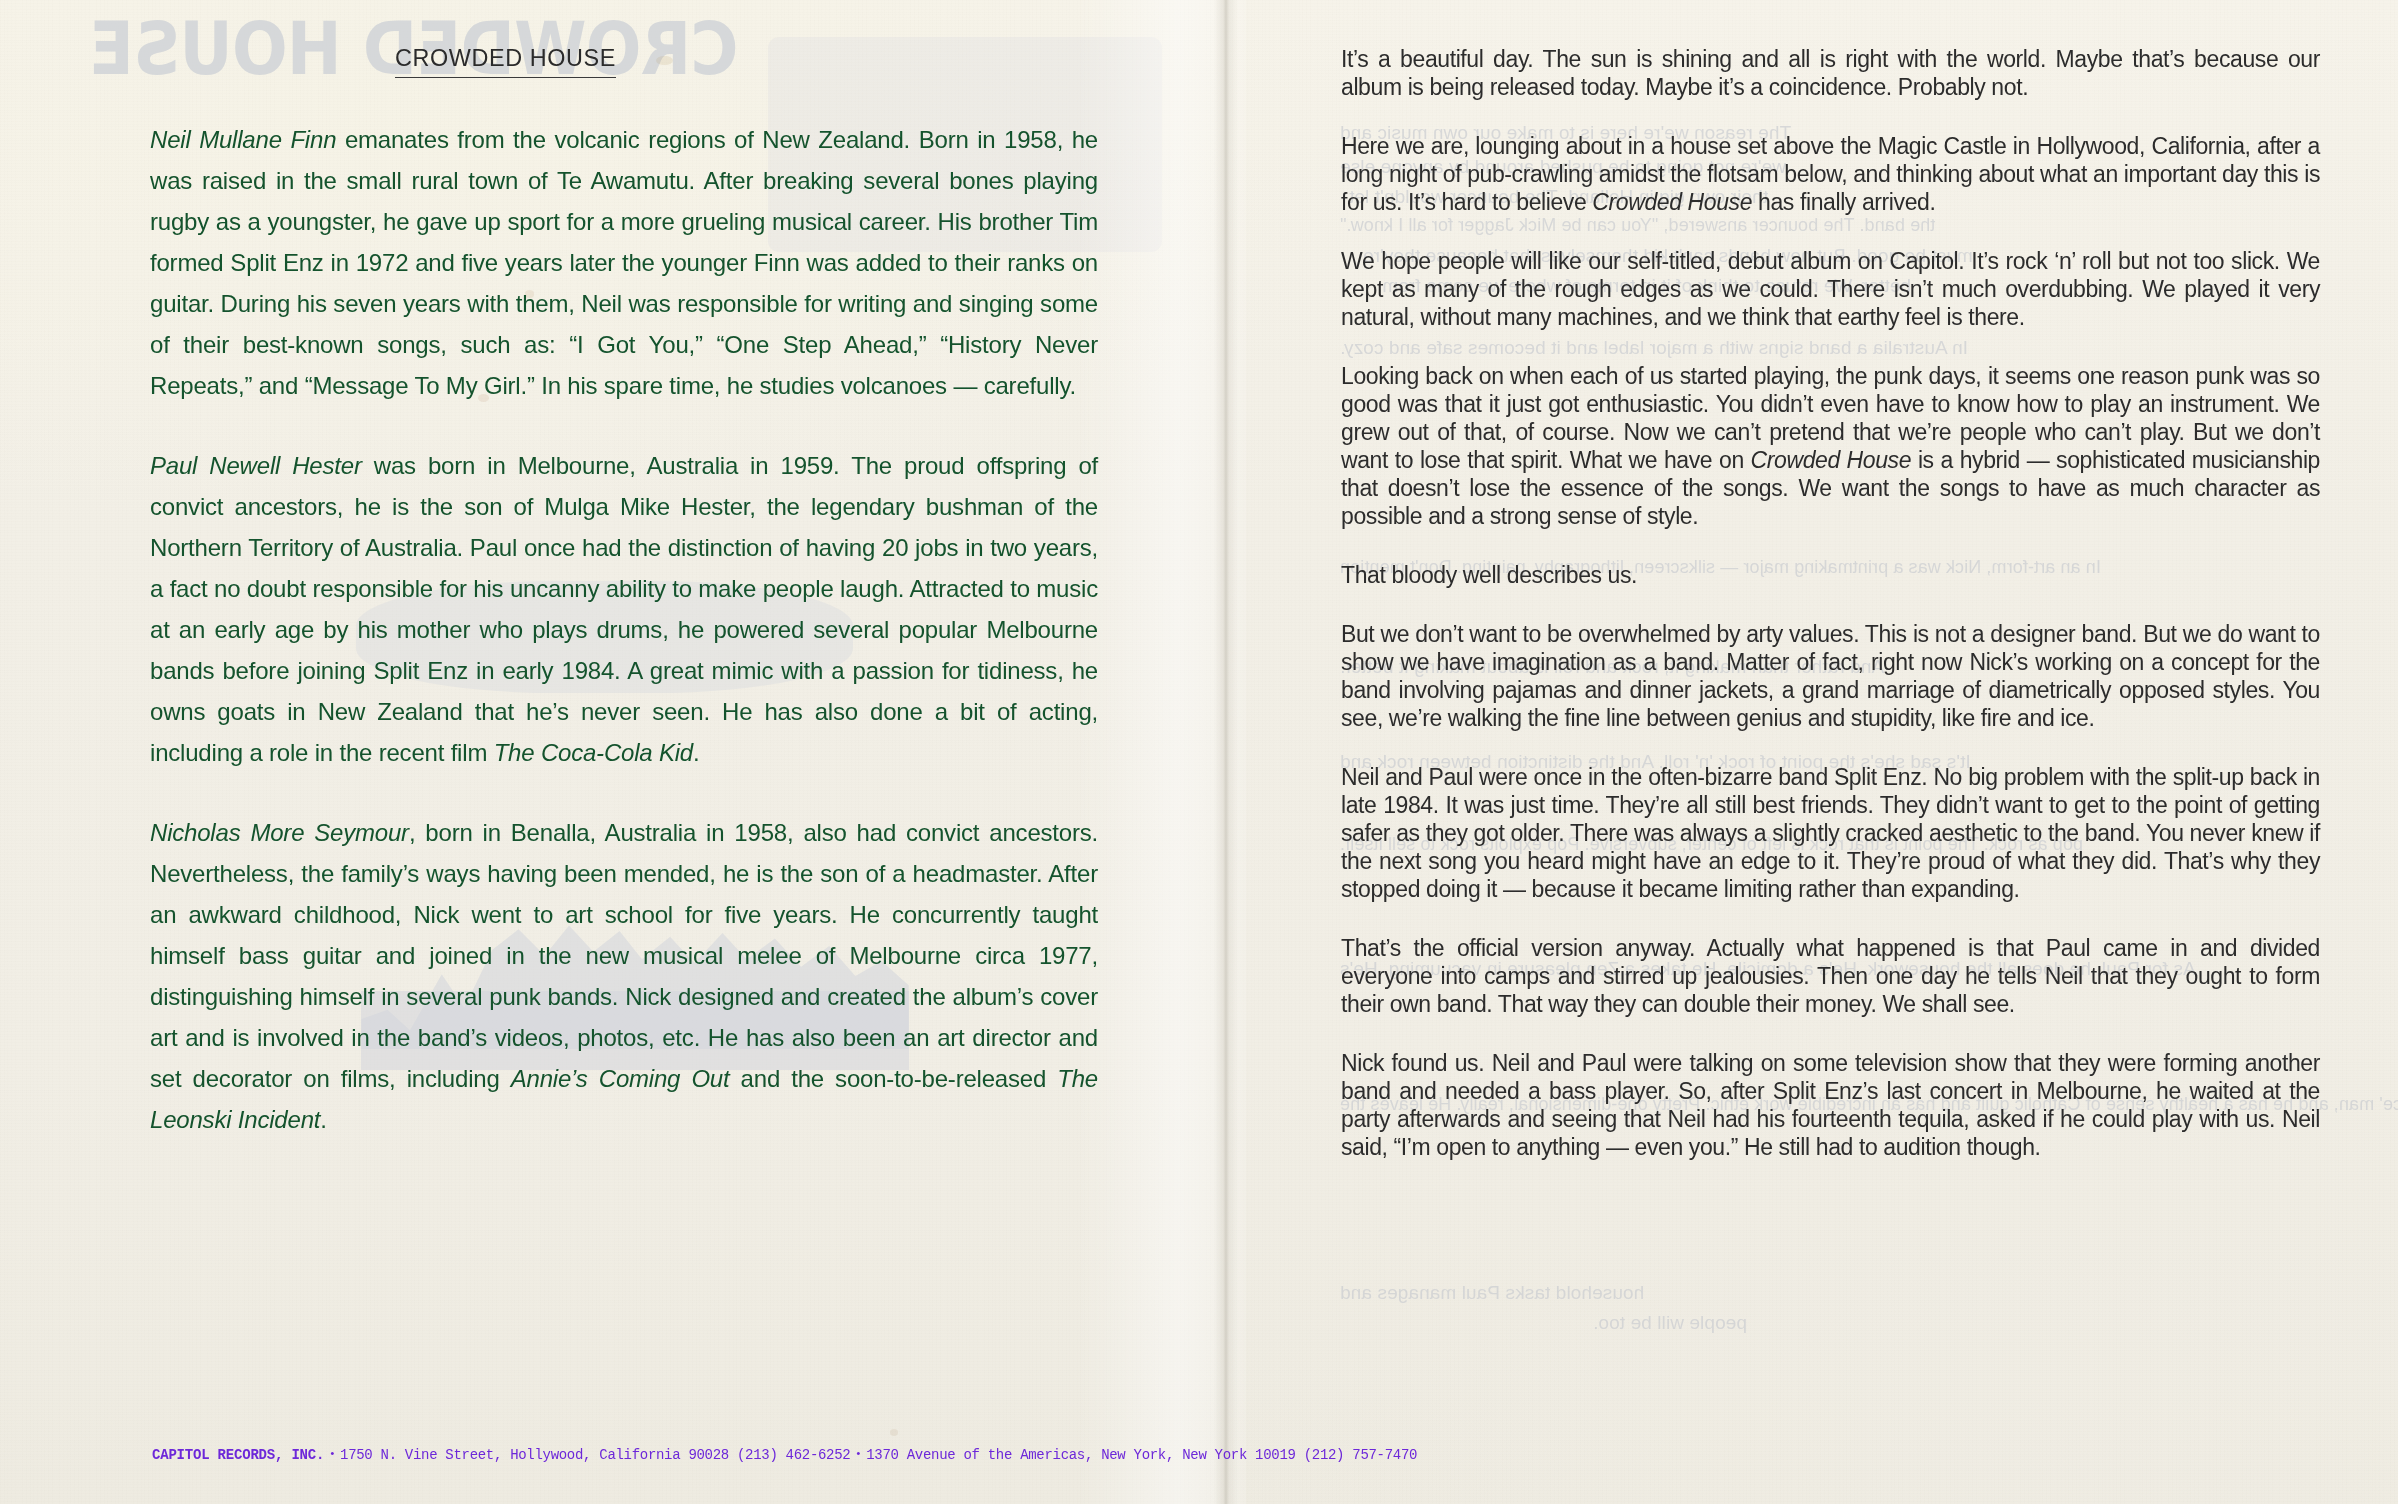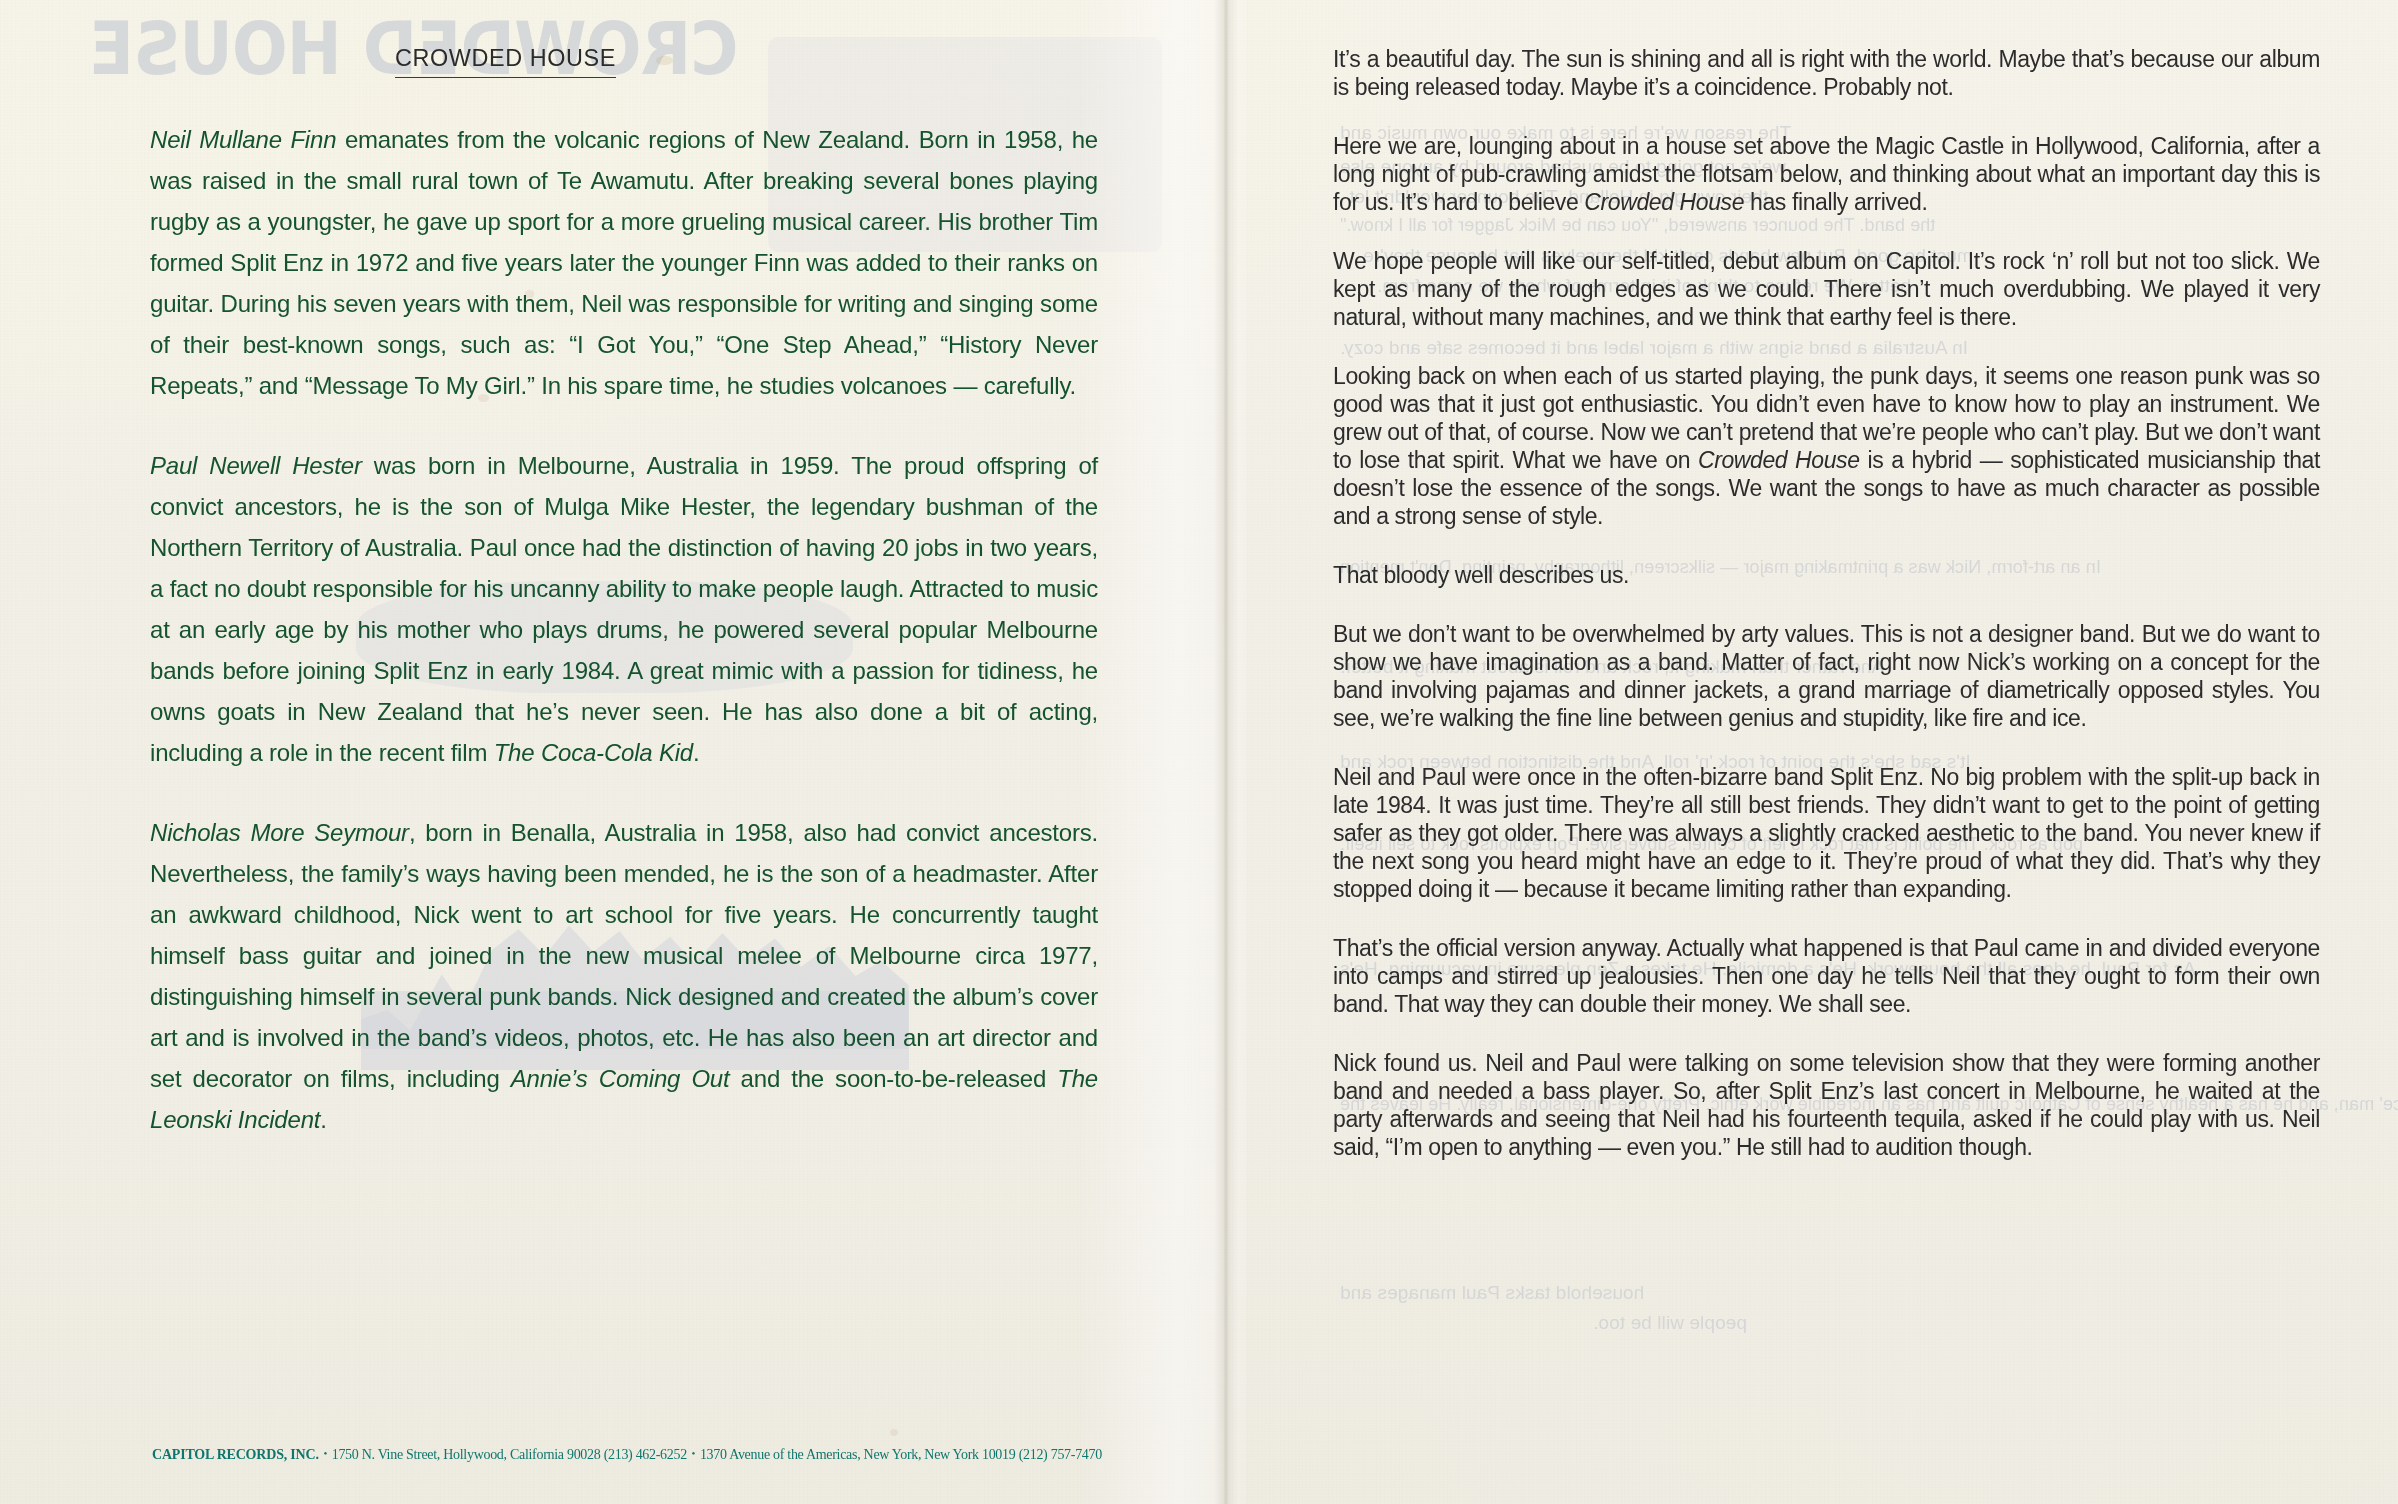"It’s a beautiful day. The" .rp { margin: 0 0 31px 4px -> 0 0 31px 12px }
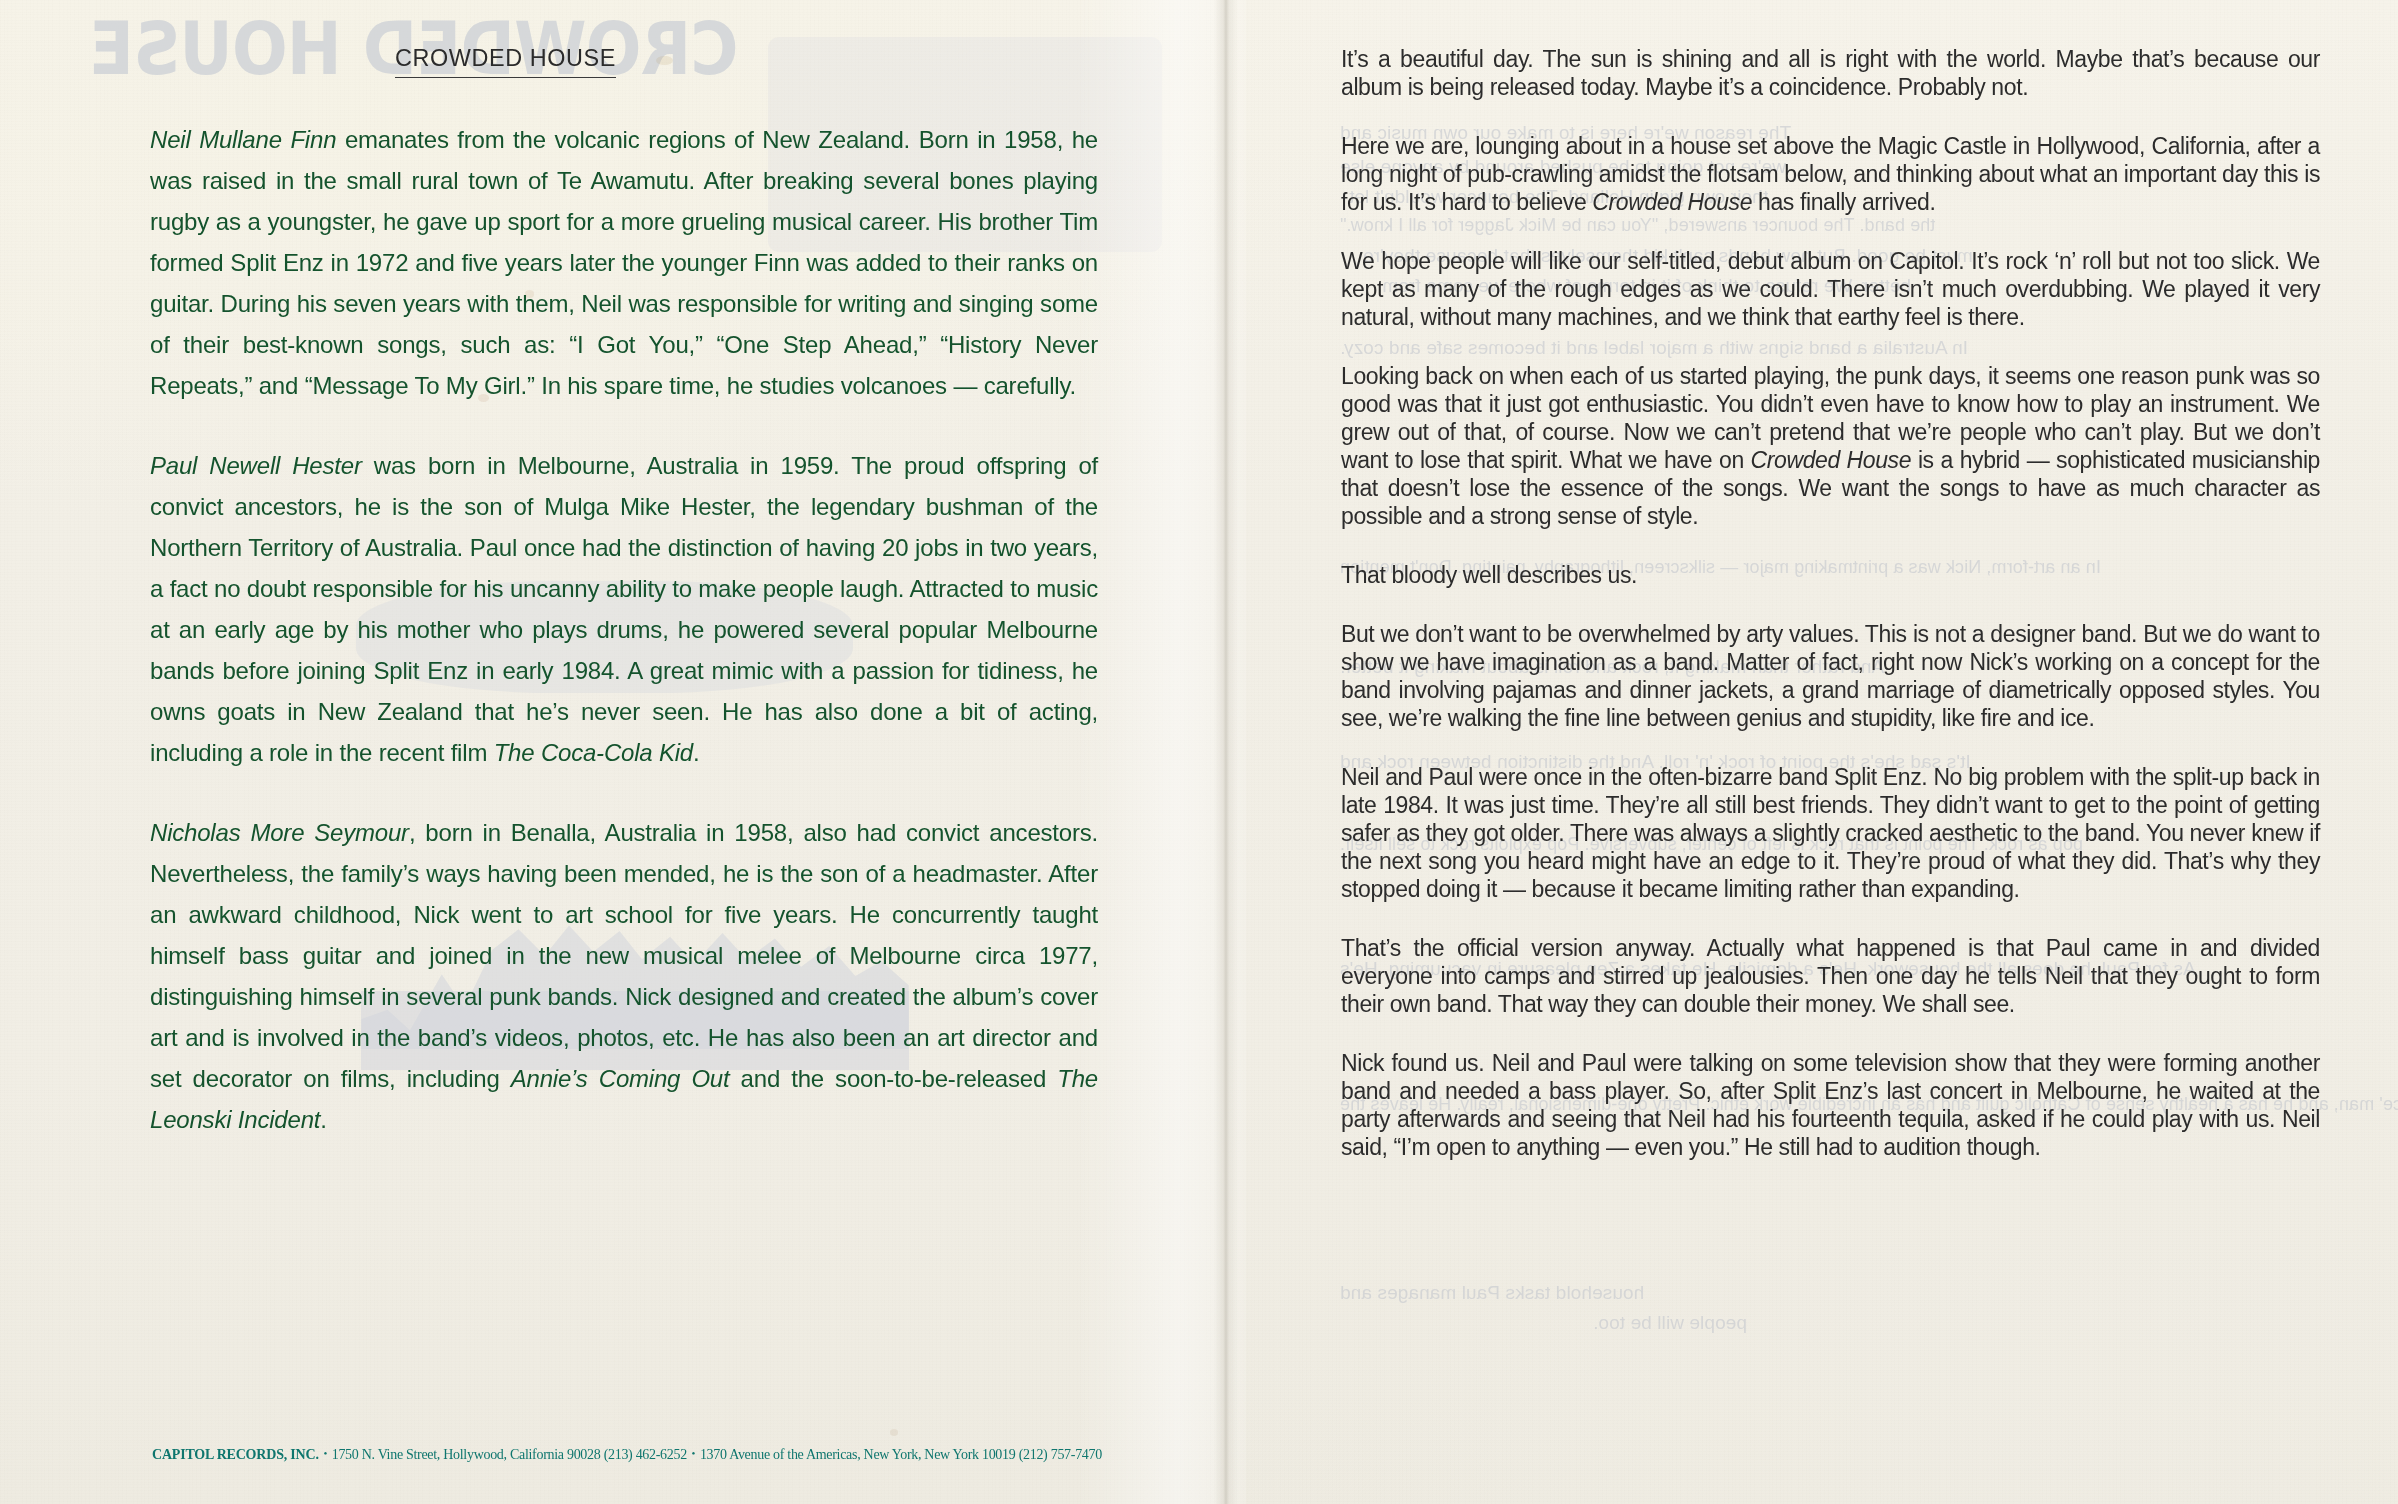"CAPITOL RECORDS, INC. • 1750" #footer { color: #0f766e -> #6d28d9; font-family: Liberation Serif, serif -> Liberation Mono, monospace }
